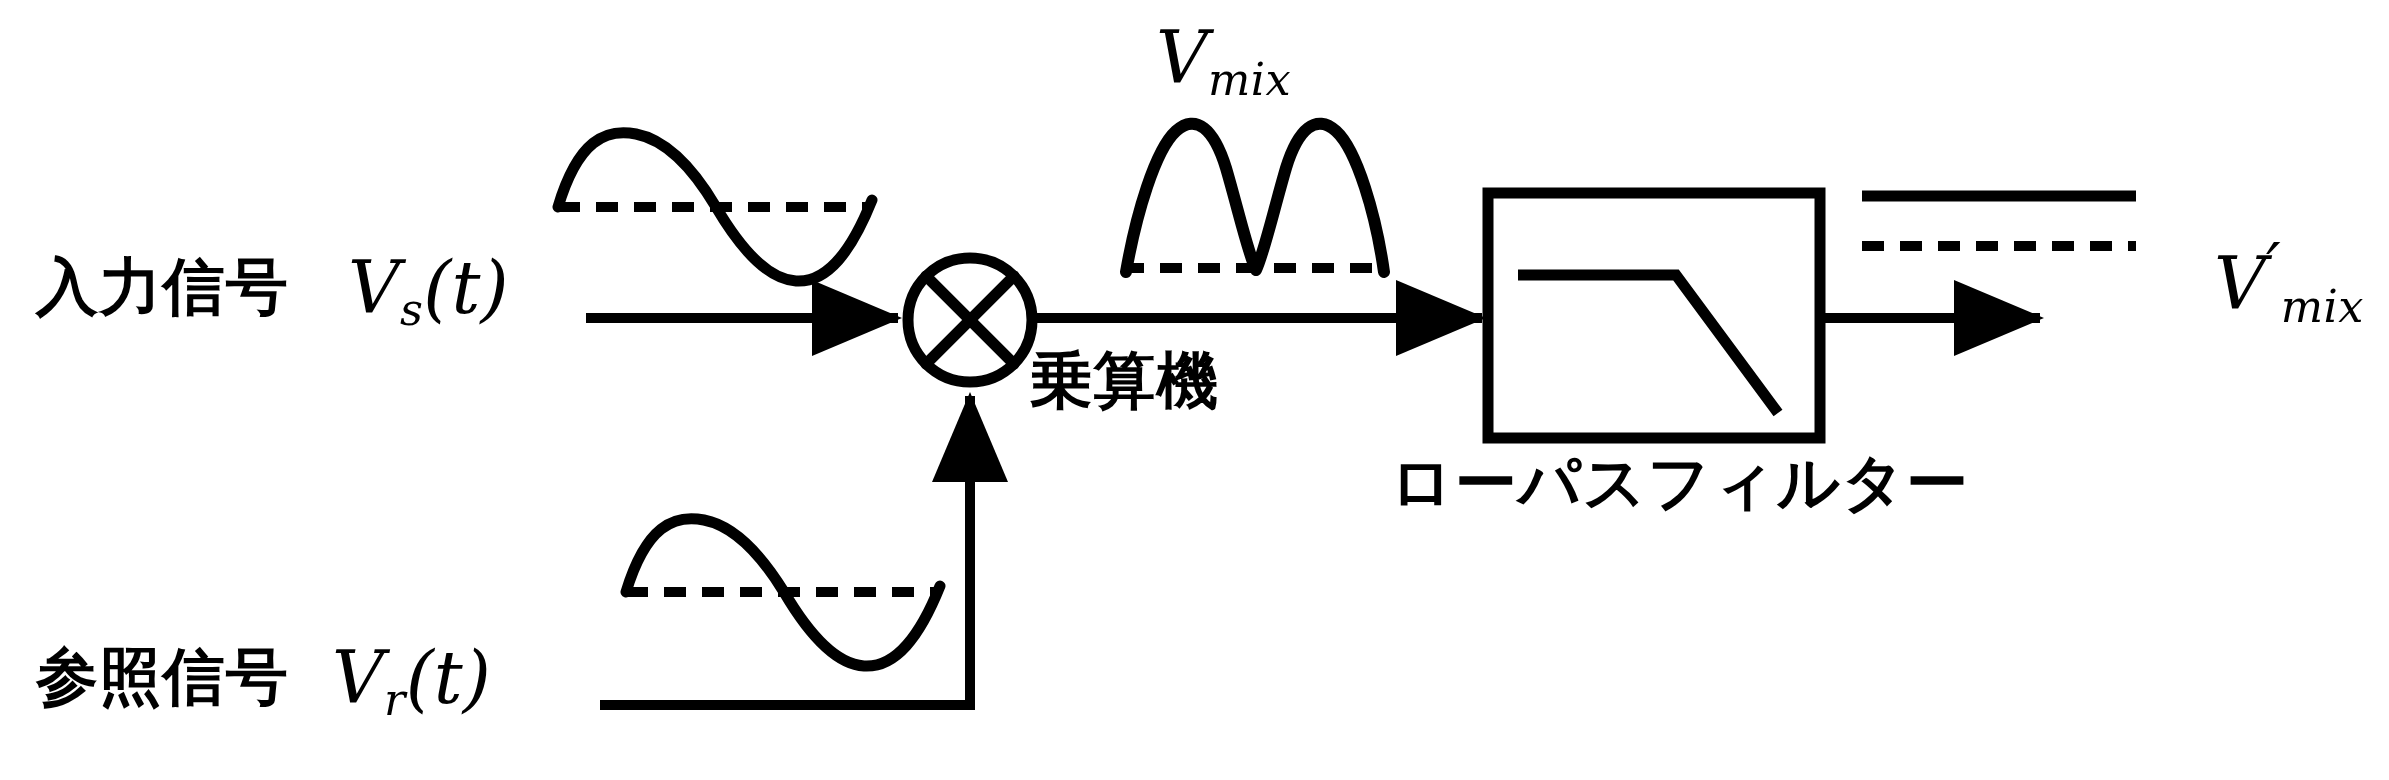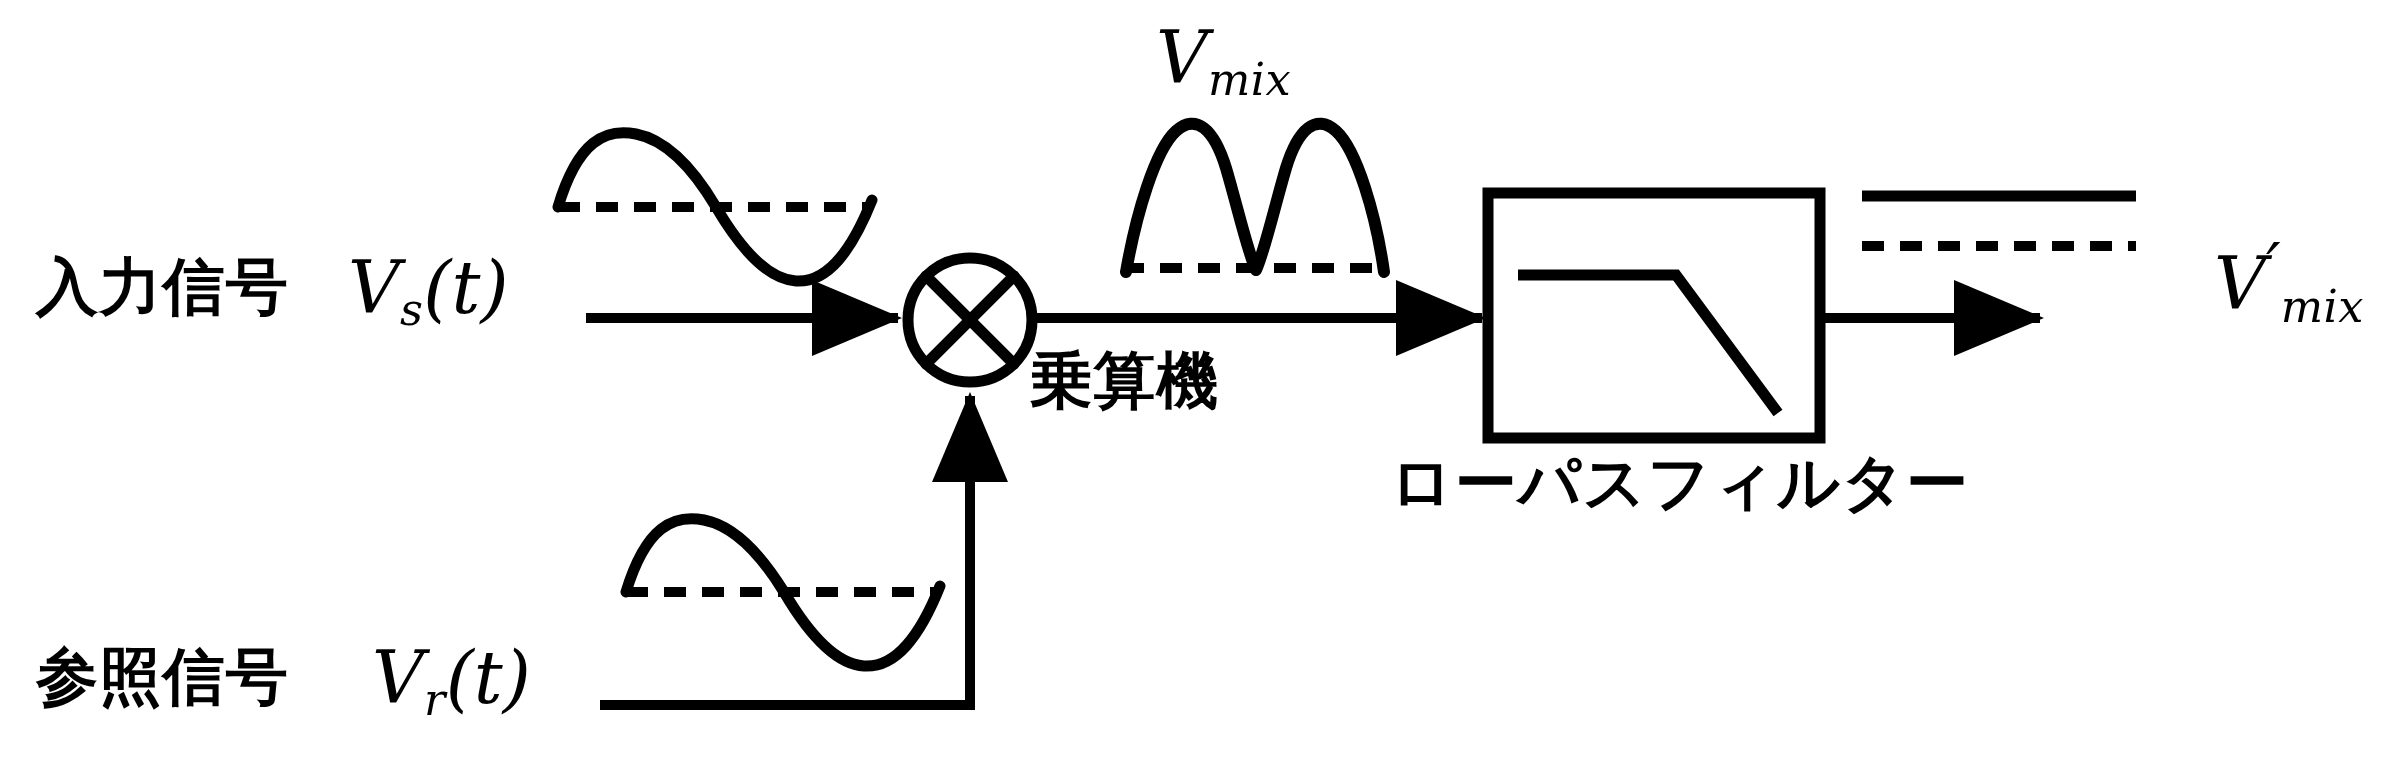"Vr(t)" #label-vr { margin-left: 40px -> none }
